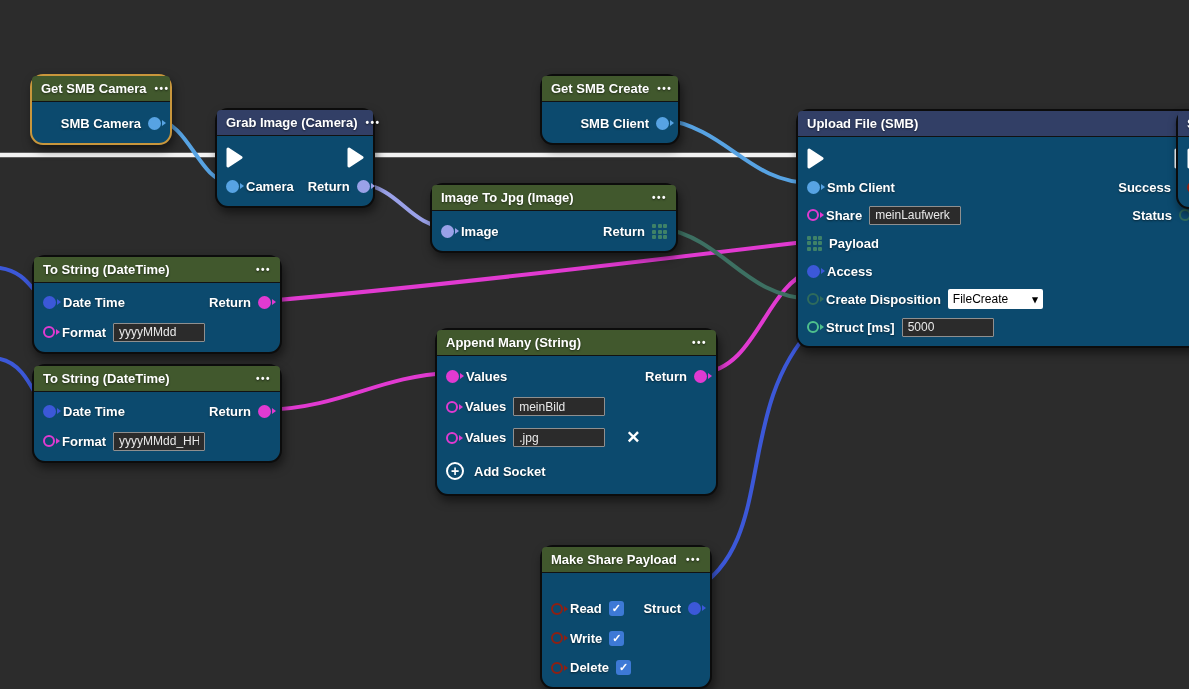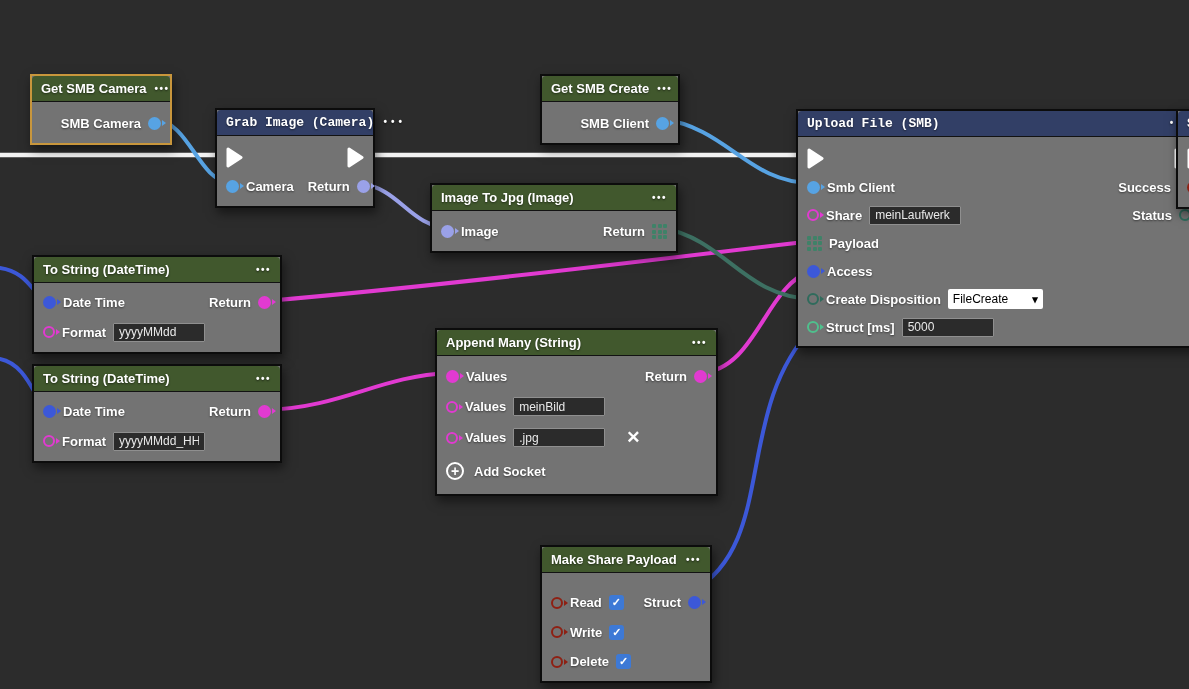"Get SMB Camera" .node { background: #737373 -> #0c4a6e; border-radius: 0 -> 13px }
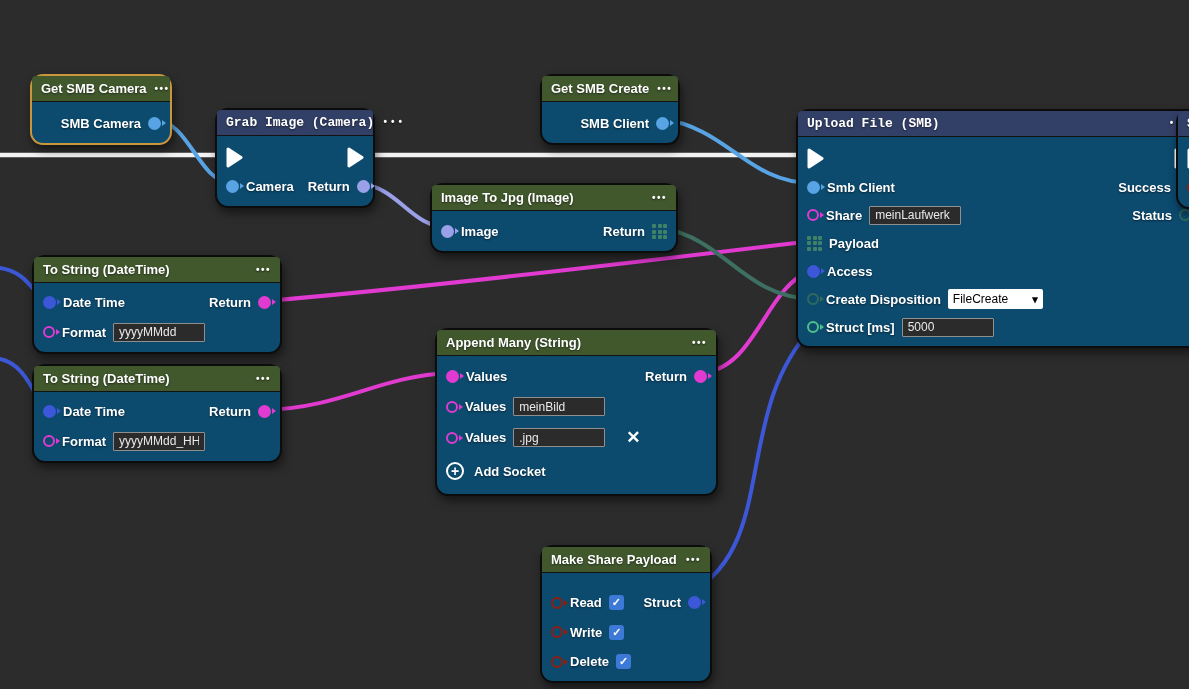"Grab Image (Camera)" .hd.navy { font-family: Liberation Mono, monospace -> none }
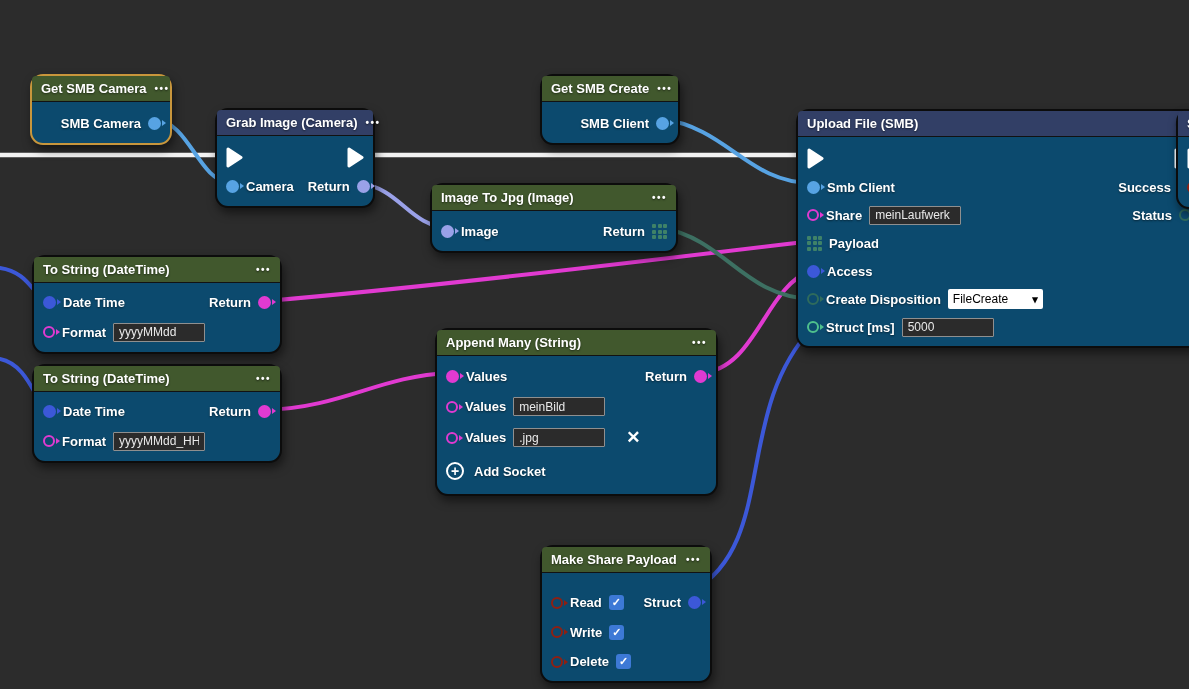"Read" div.body { padding-top: 15px -> 21px }
